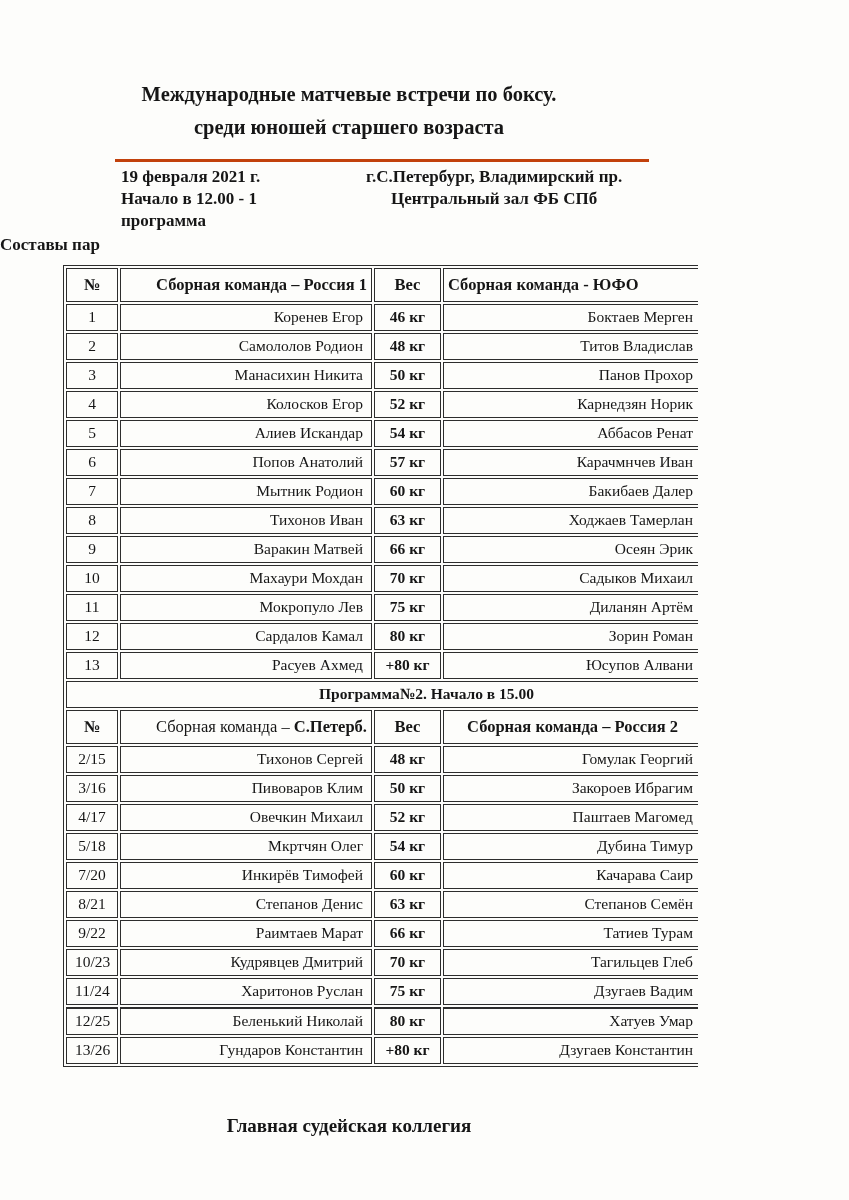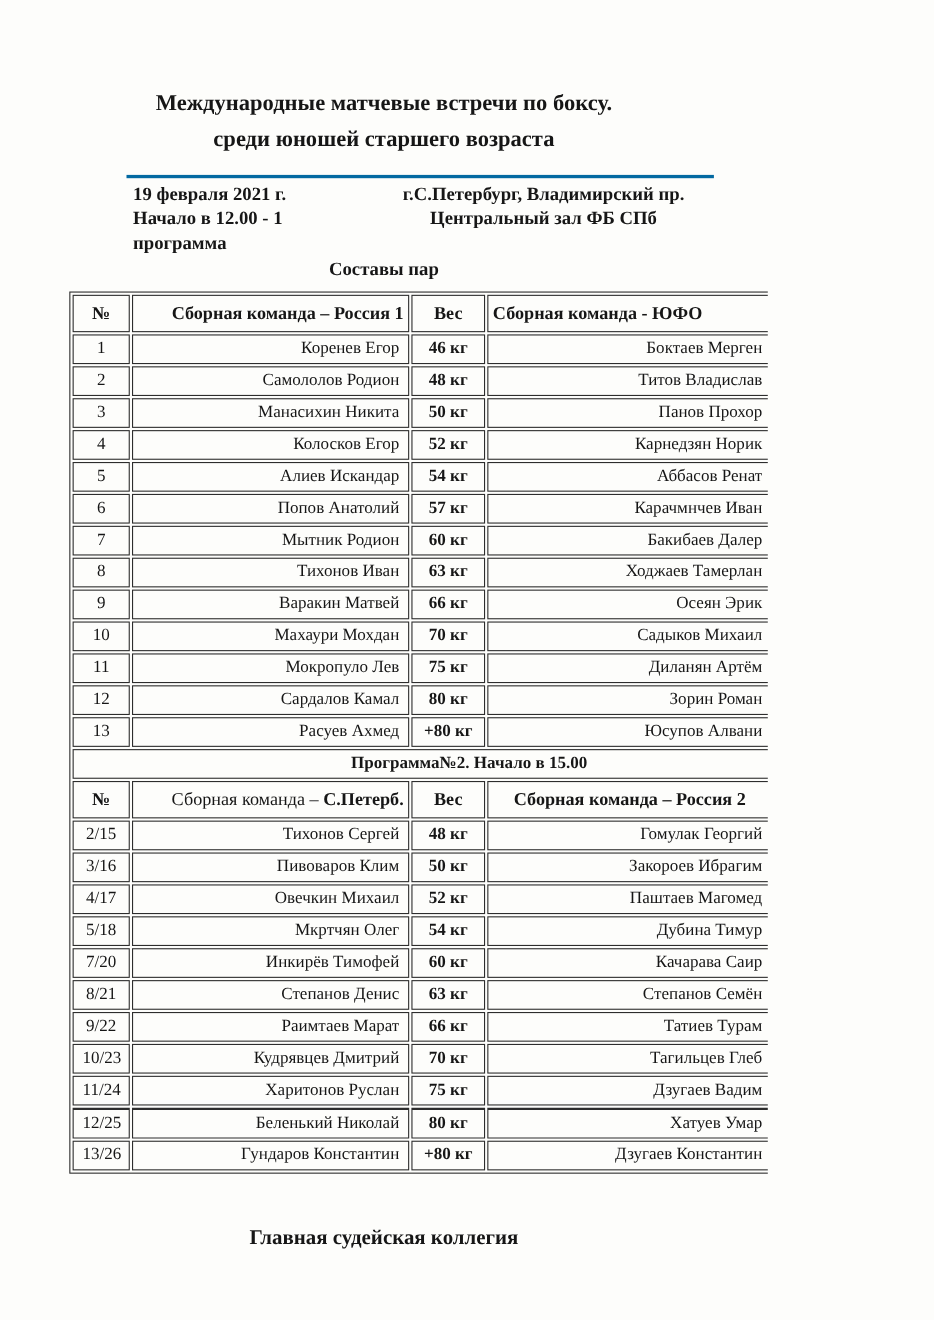"19 февраля 2021 г." .info-block { border-top: 3px solid #0369a1 -> 3px solid #c2410c }
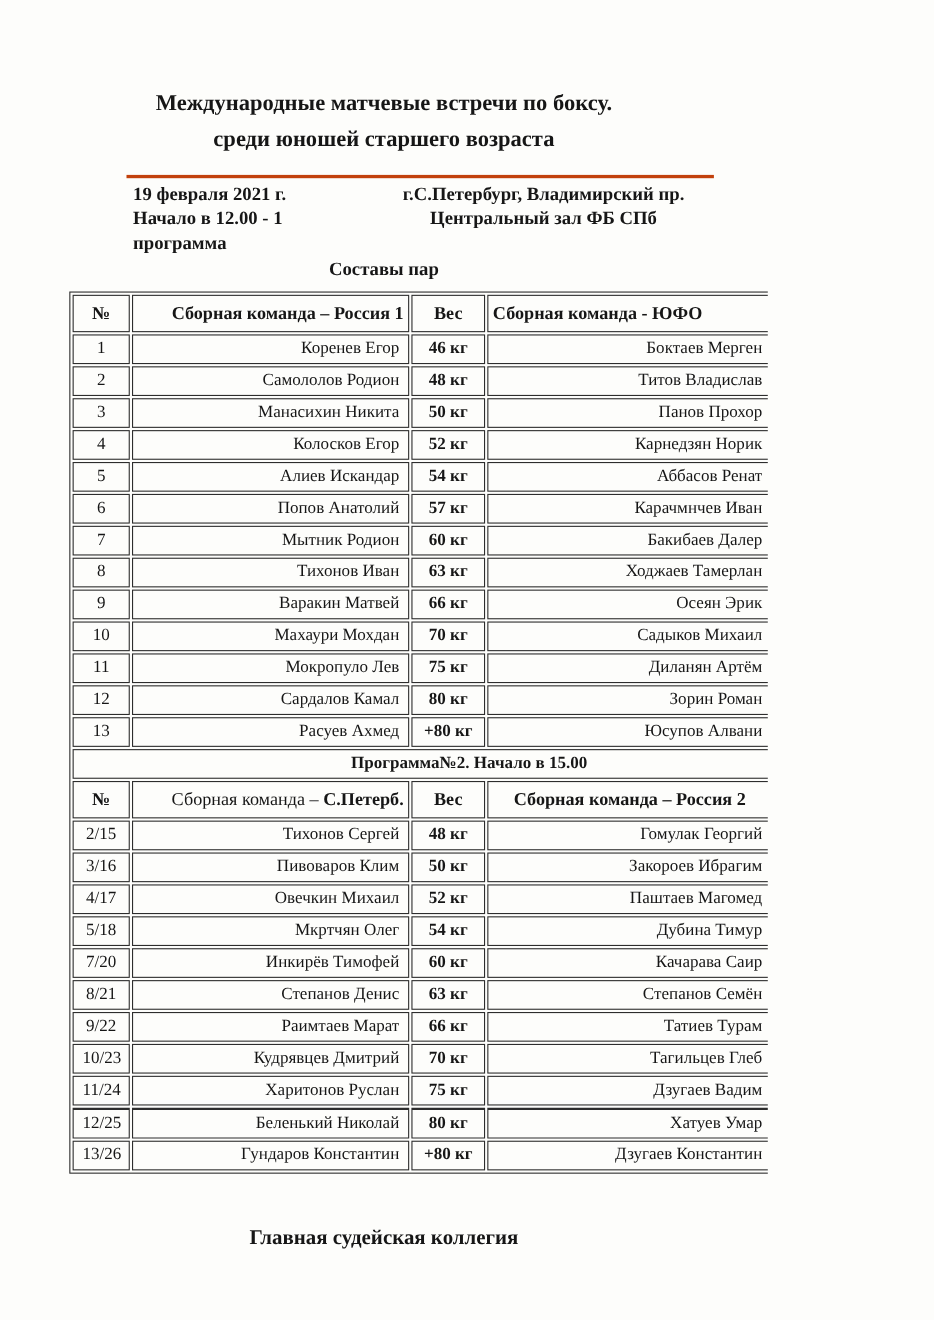"Составы пар" .lineup-title { text-align: center -> left }
